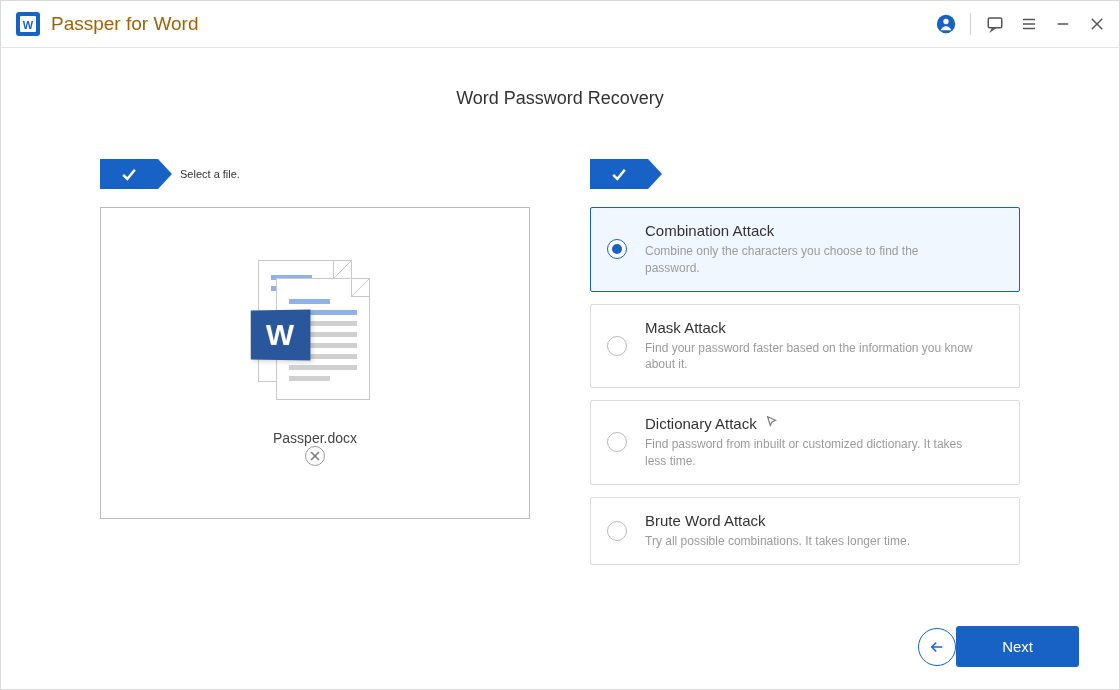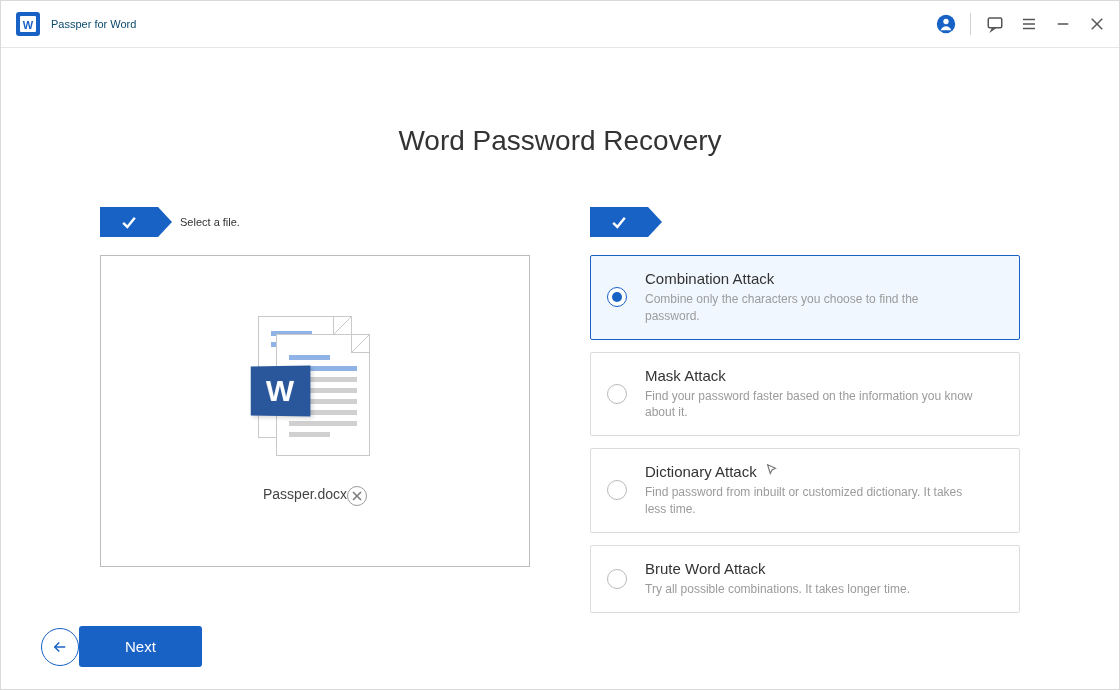"Passper for Word" .app-title { color: #0c4a6e -> #a16207; font-size: 11px -> 19px }
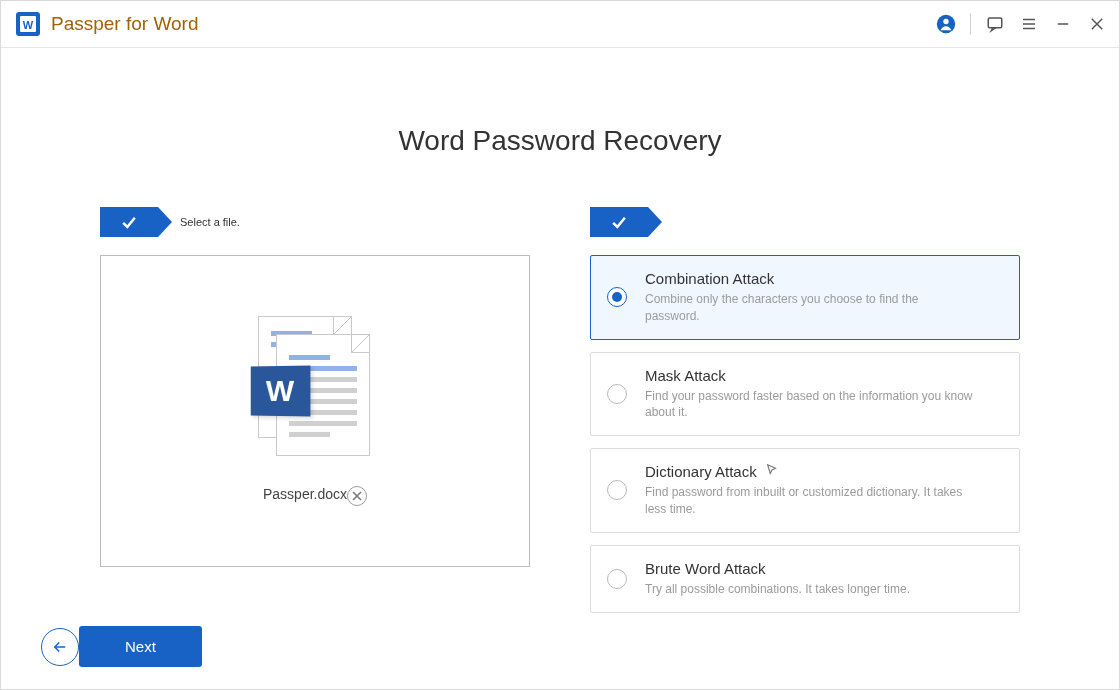"Word Password Recovery" .page-title { font-size: 28px -> 18px; margin-top: 37px -> none }
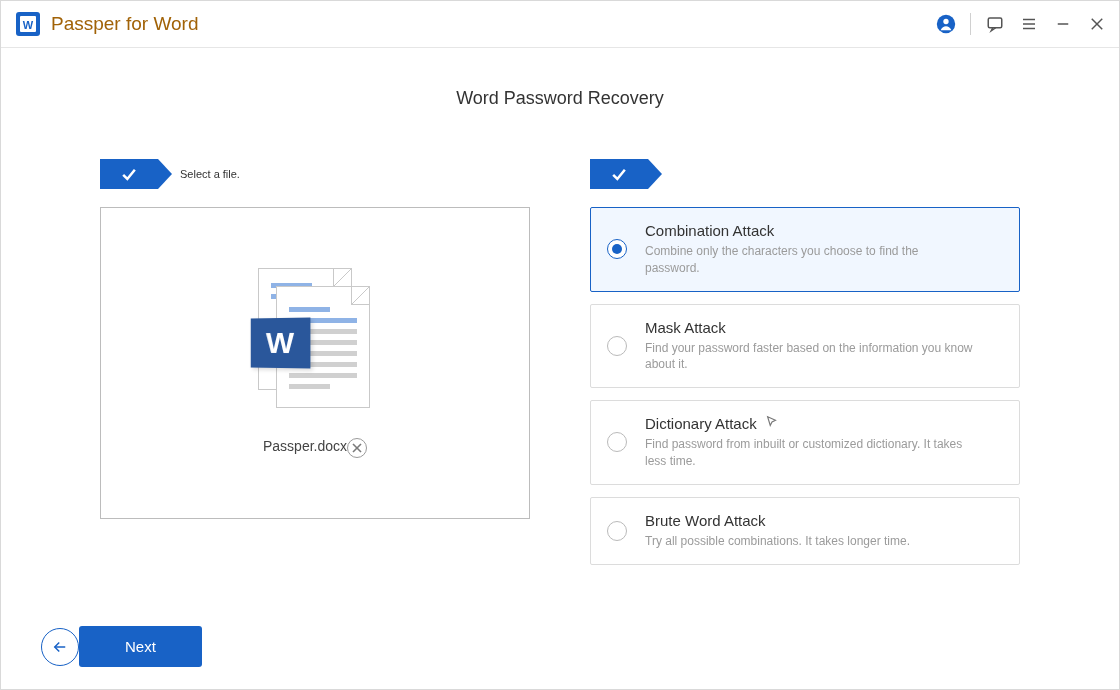"Passper.docx" .file-row { align-items: none -> center; flex-direction: none -> column }
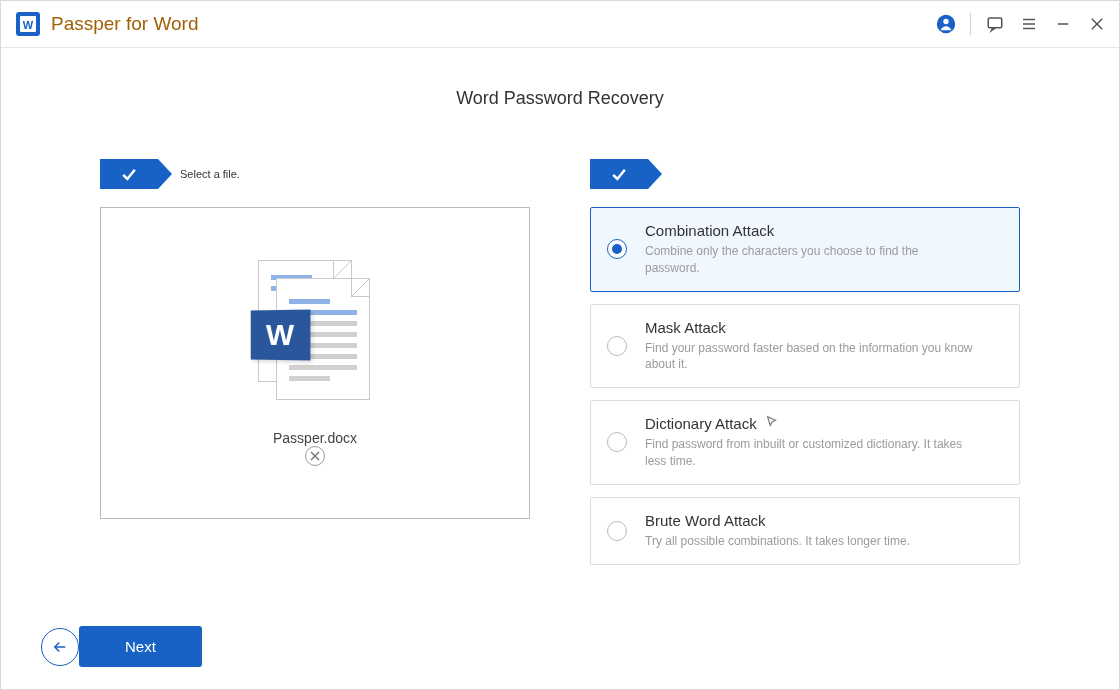"Next" .footer { justify-content: flex-start -> flex-end }
